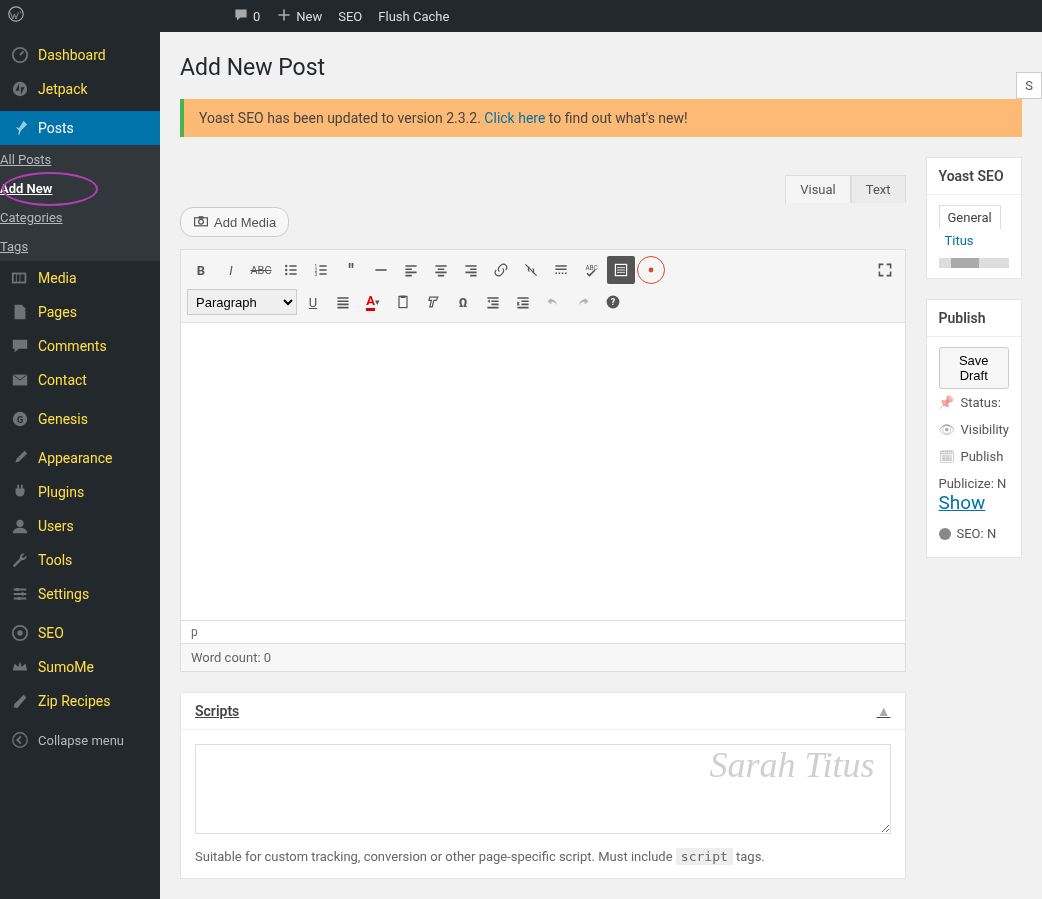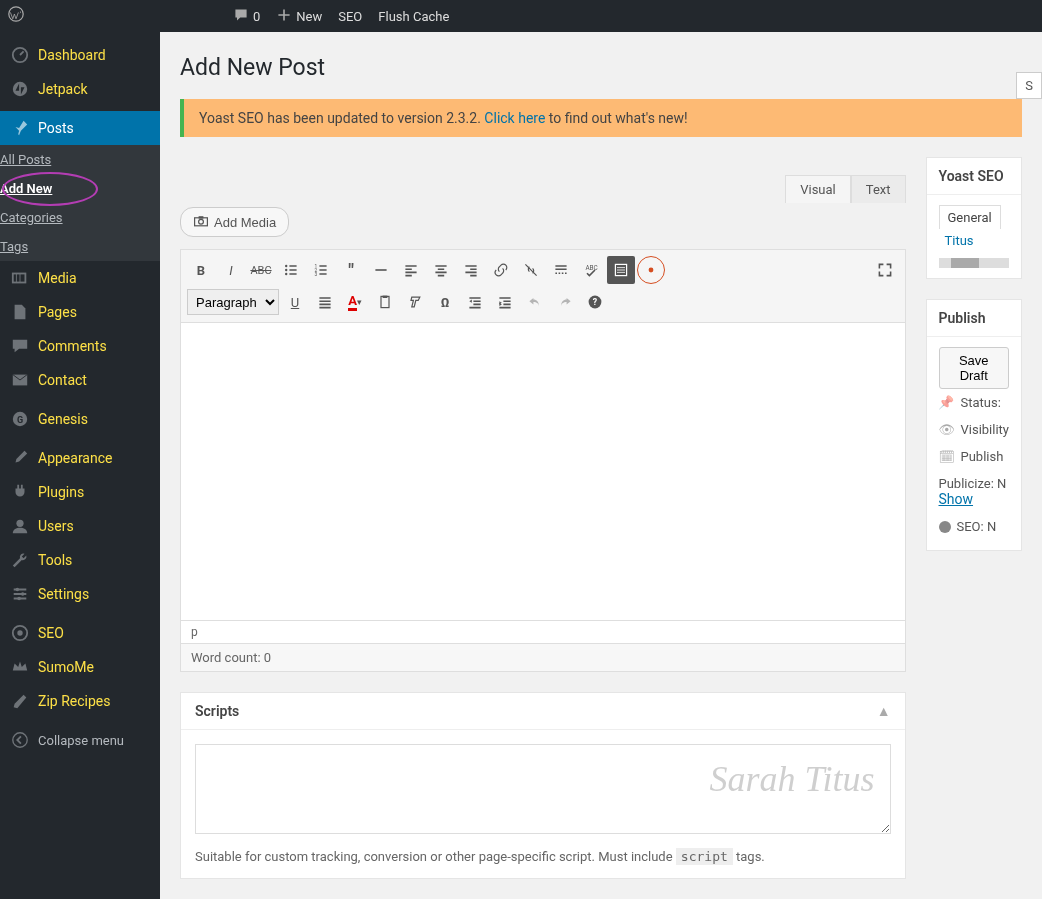"Paragraph" .format-select { width: 92px -> 110px }
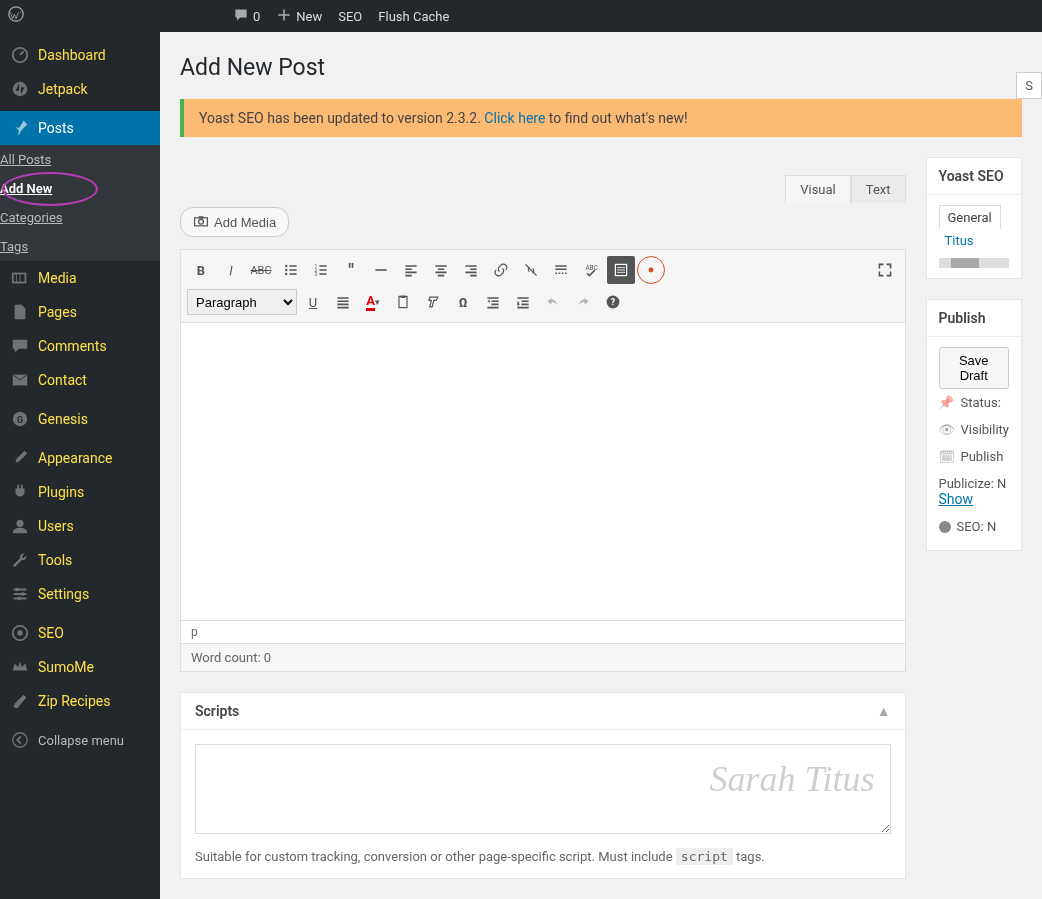"Show" .show-link { font-size: 14px -> 19px }
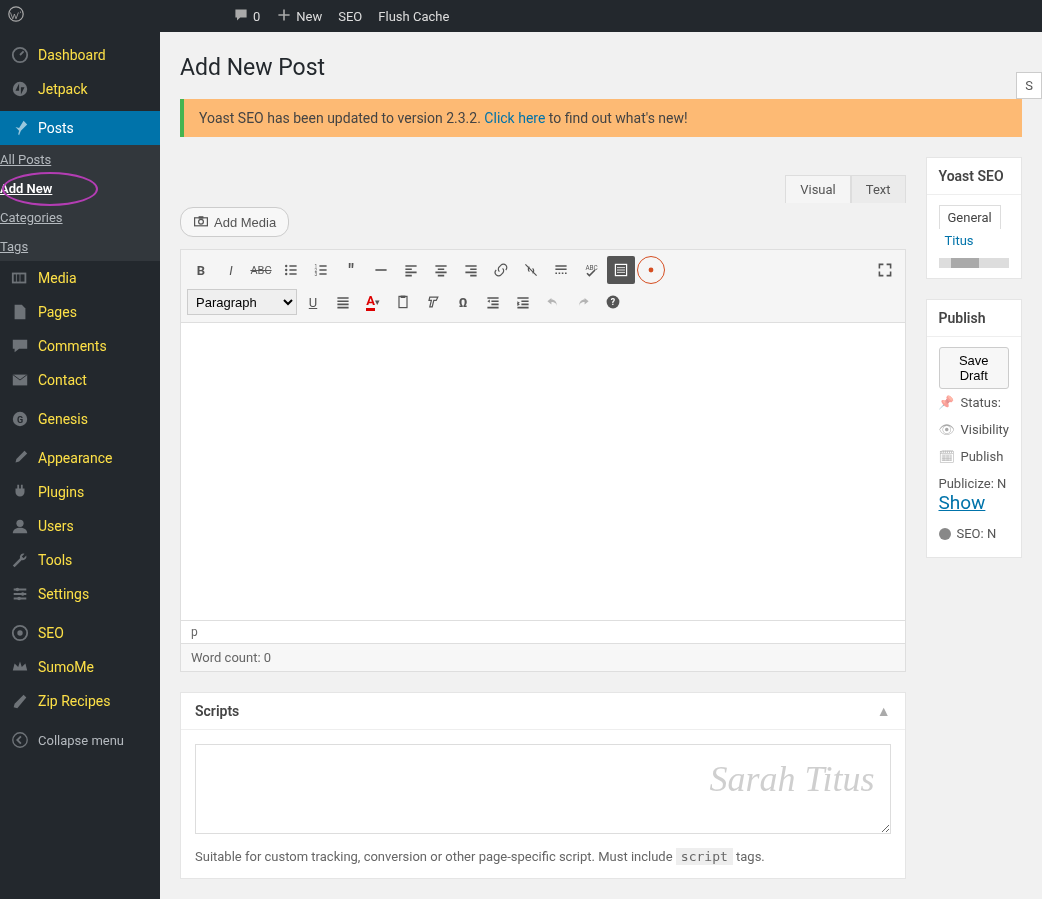"Scripts" .metabox-header { text-decoration: none -> underline }
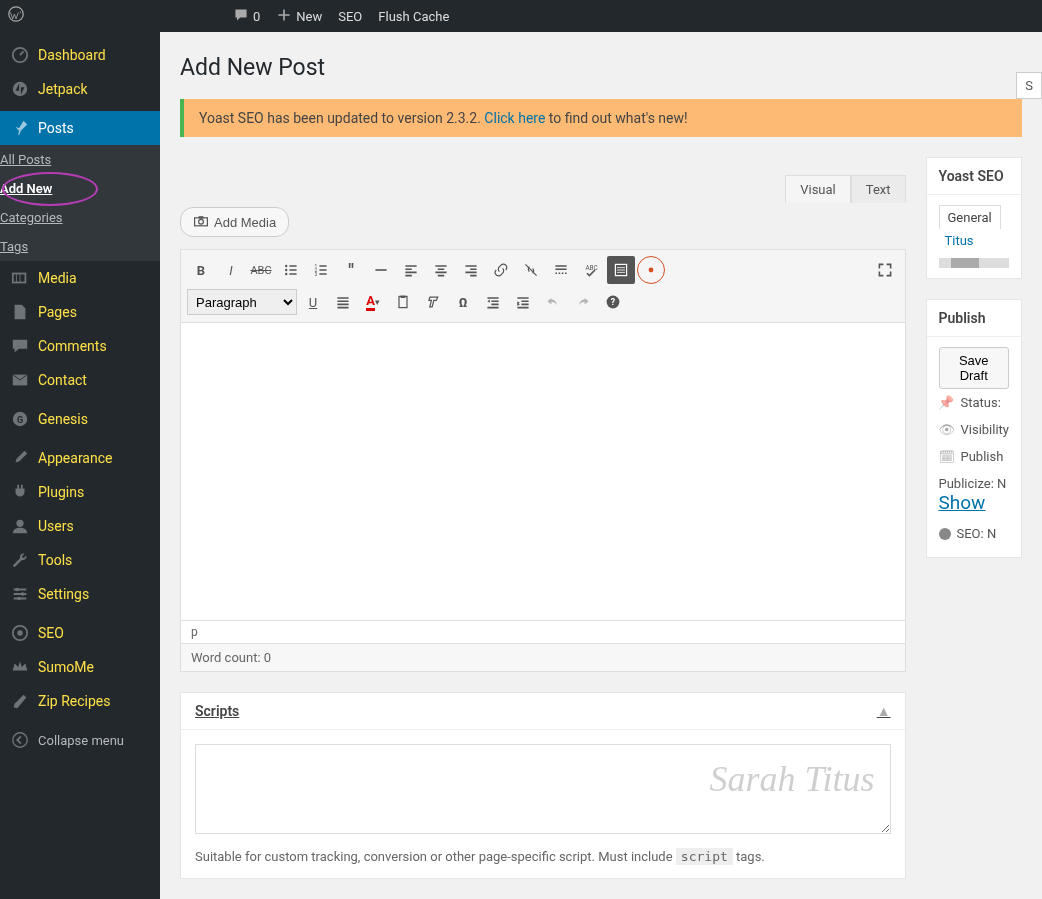"Sarah Titus" .watermark { bottom: 78px -> 92px }
